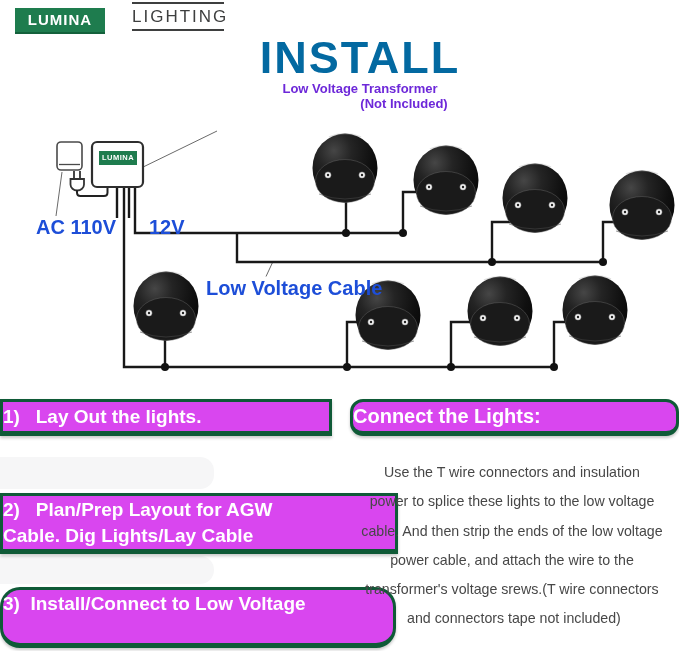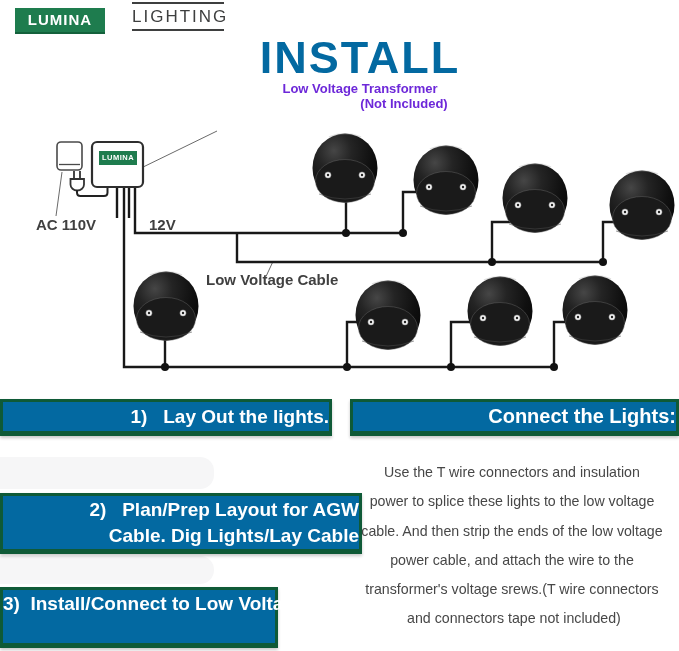"AC 110V" .diag-label { color: #404040 -> #1d4ed8; font-size: 15px -> 20px }
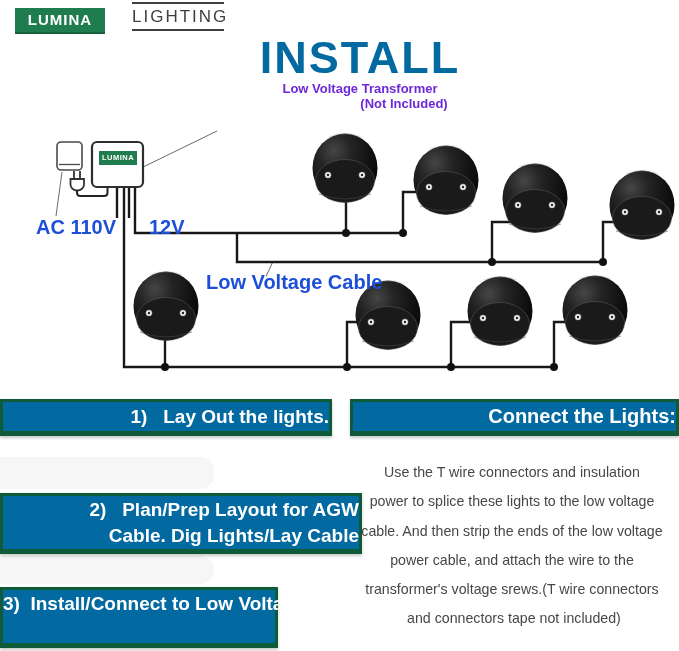"Low Voltage Cable" .cable-label { top: 271px -> 277px }
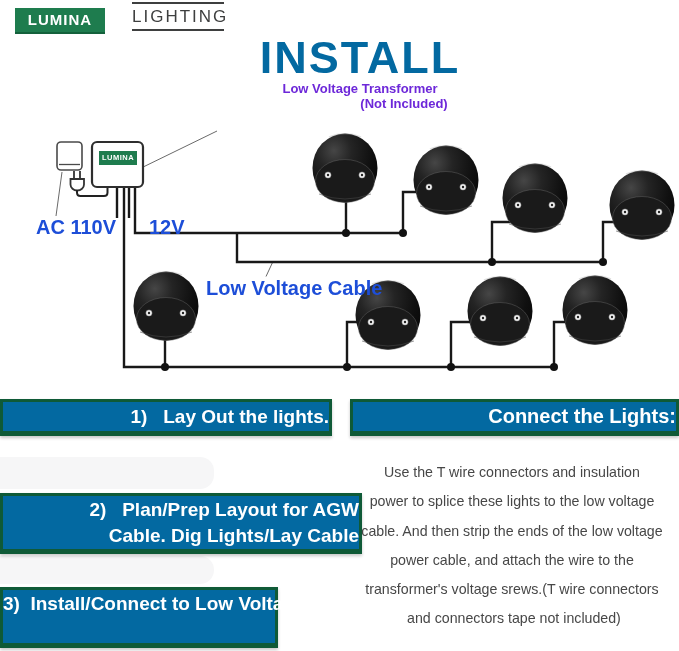"1) Lay Out the lights." .banner { background: #0369a1 -> #d946ef; text-align: right -> left }
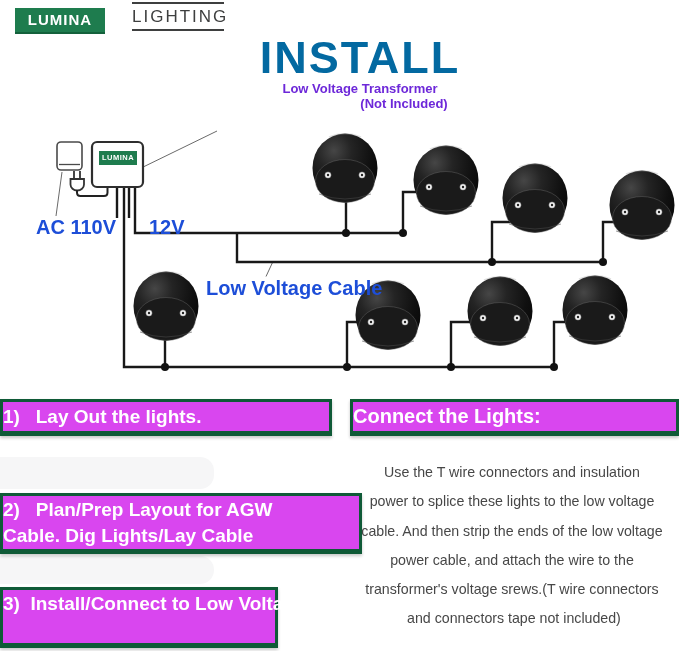"Connect the Lights:" .bconnect { border-radius: none -> 13px }
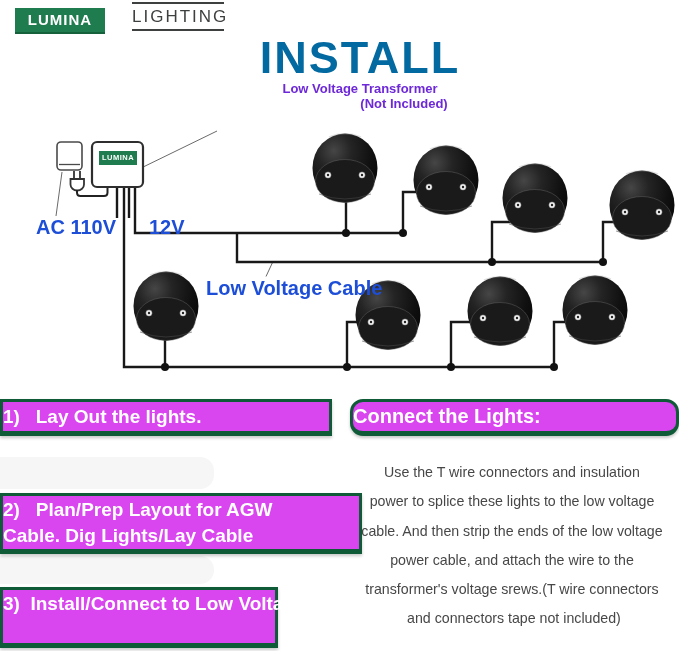"2) Plan/Prep Layout for AGW" .b2 { width: 362px -> 398px }
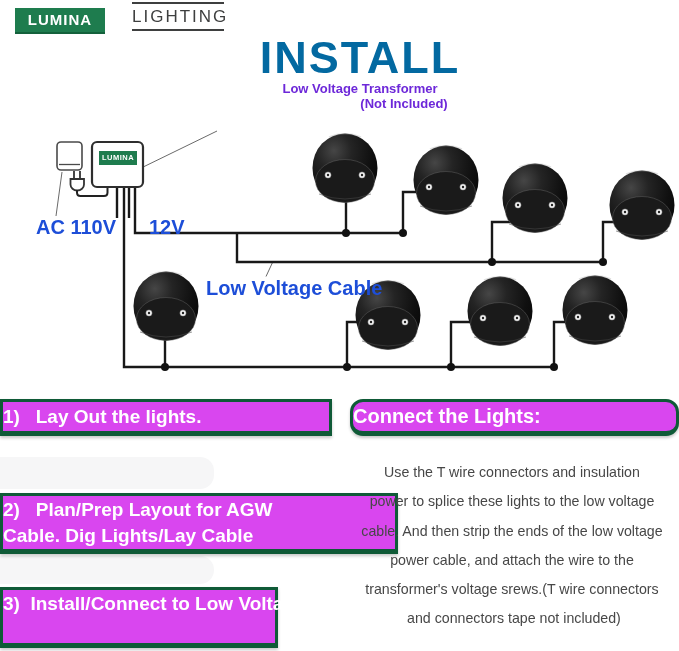"3) Install/Connect to Low Voltage" .b3 { border-radius: none -> 20px; width: 278px -> 396px }
